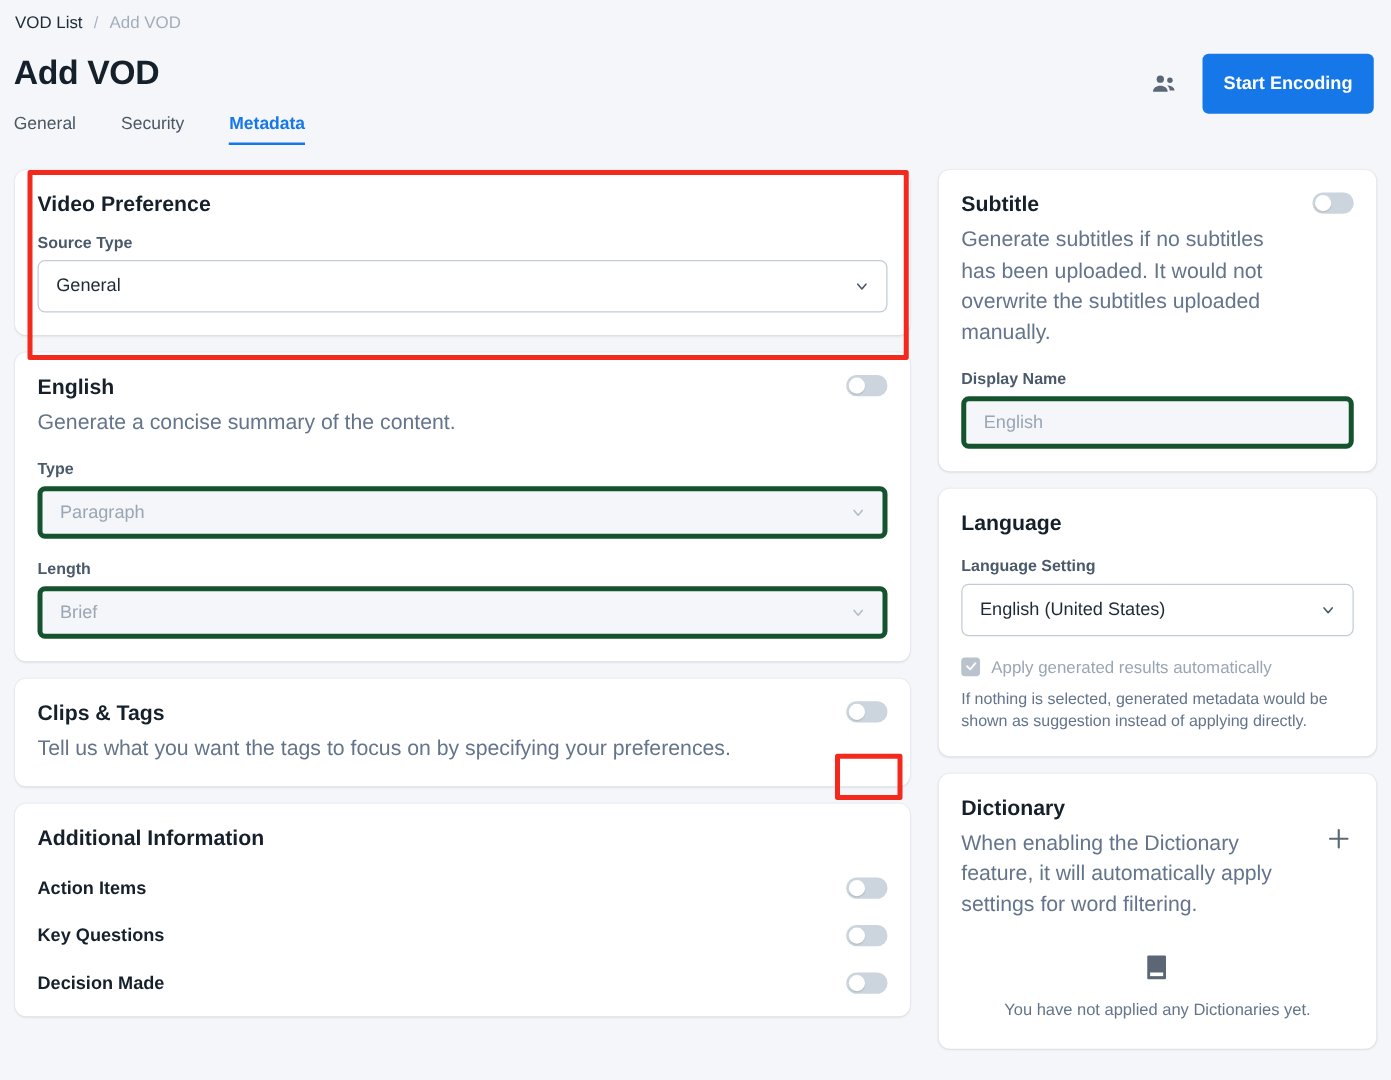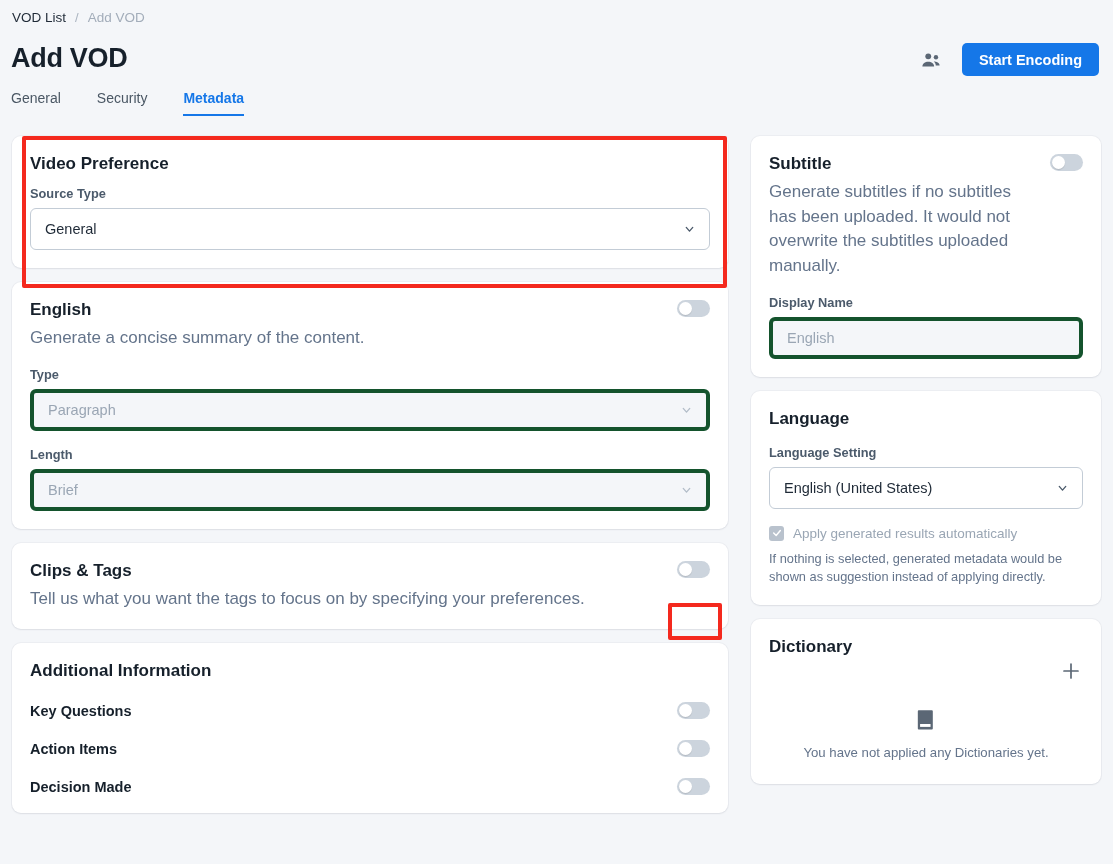"Start Encoding" .btn-primary { height: 33px -> 48px }
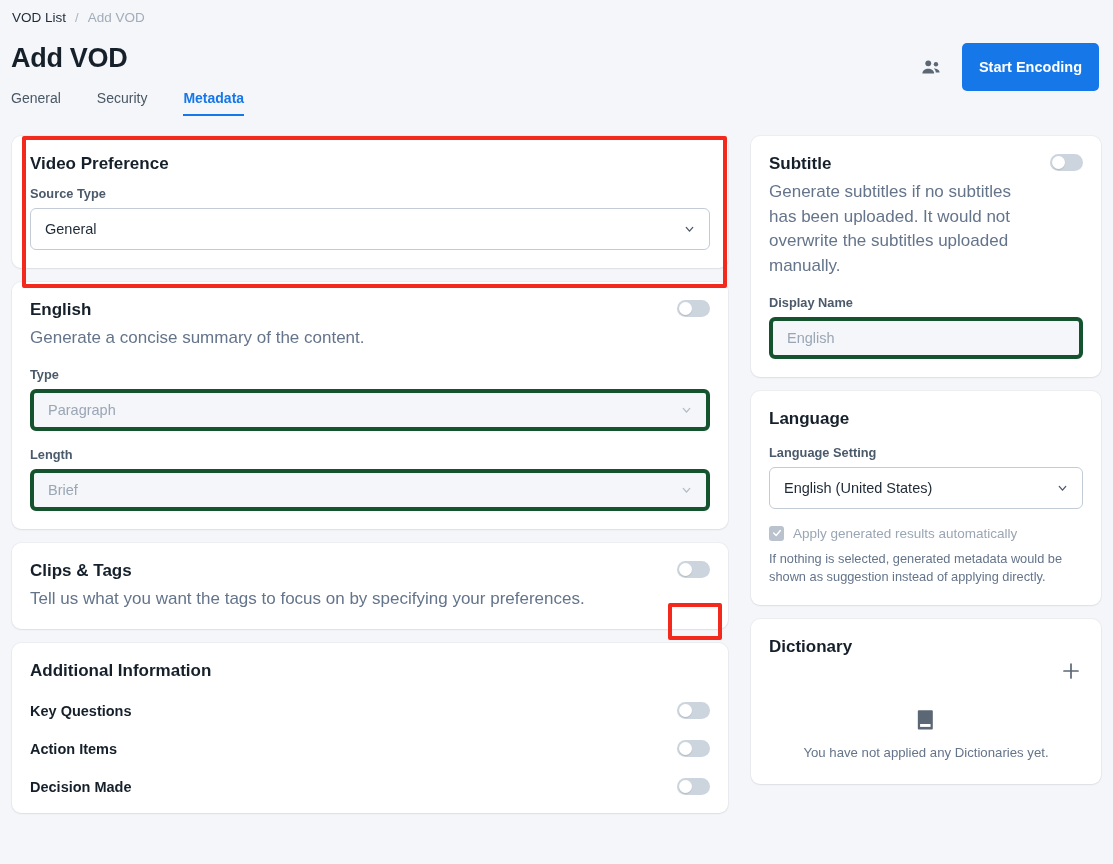"When enabling the Dictionary feature," div.card-desc { html: none -> <div>When enabling the Dictionary feature, it will automatically apply settings for word filtering.</div> }
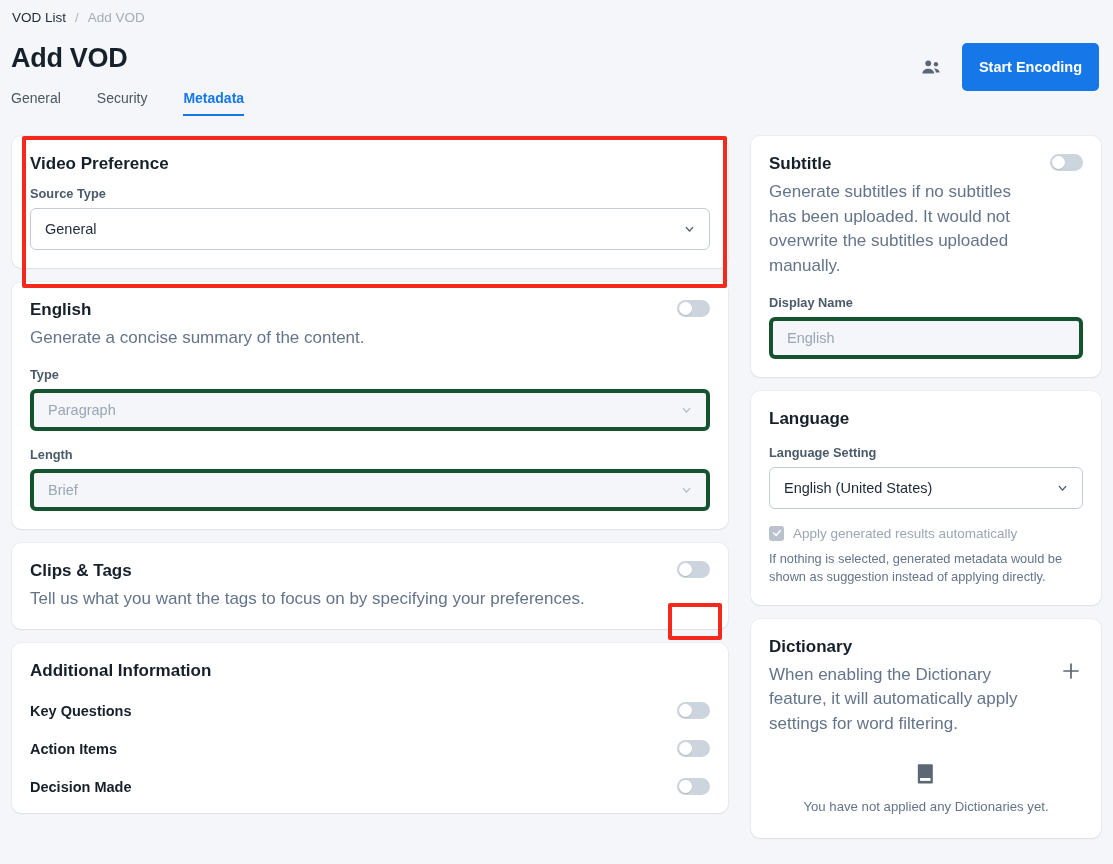"Key Questions" div.info-row { order: before "Action Items" -> after "Action Items" }
